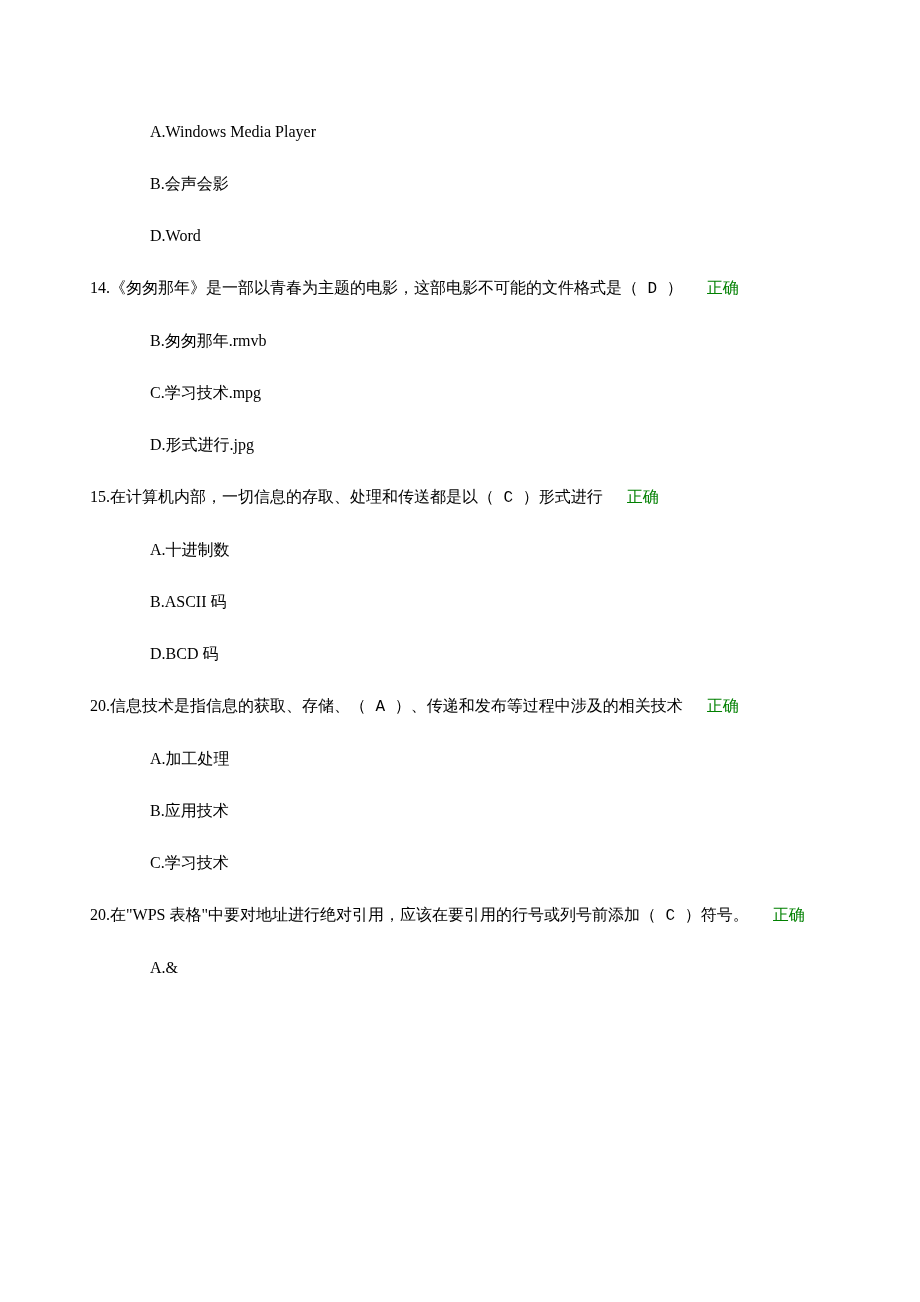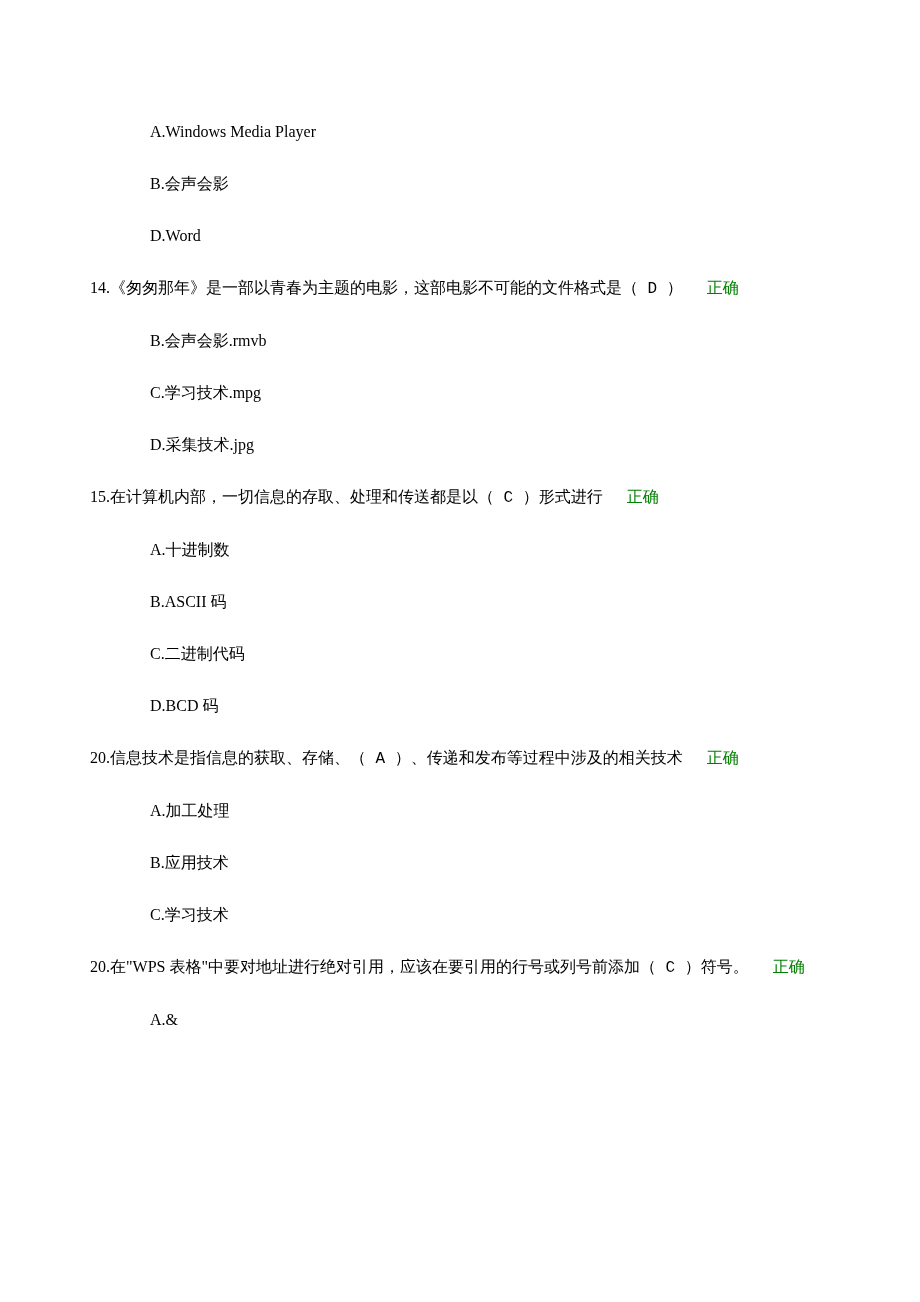"B.会声会影.rmvb" span.option-line { text: B.会声会影.rmvb -> B.匆匆那年.rmvb }
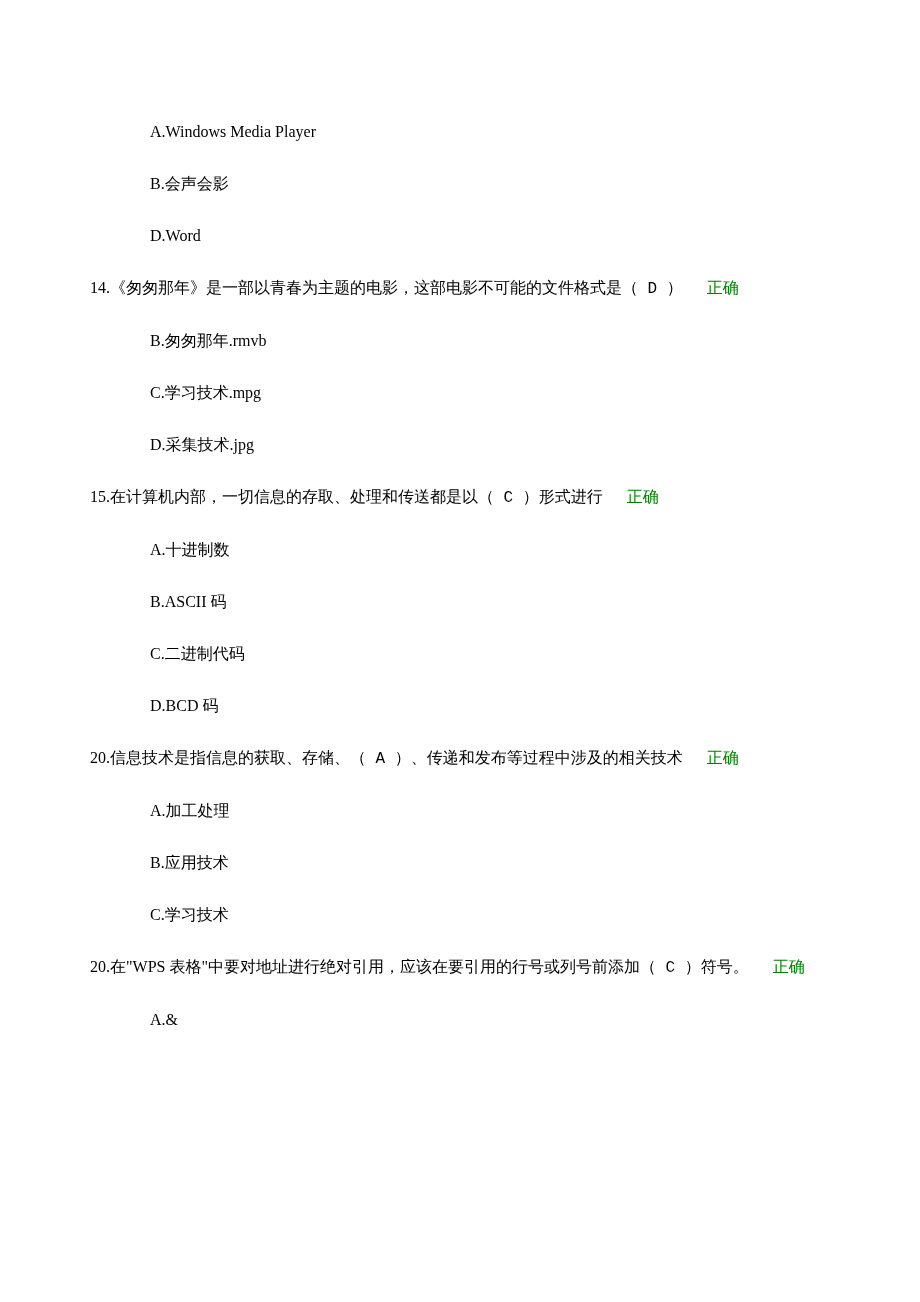"D.采集技术.jpg" span.option-line { text: D.采集技术.jpg -> D.形式进行.jpg }
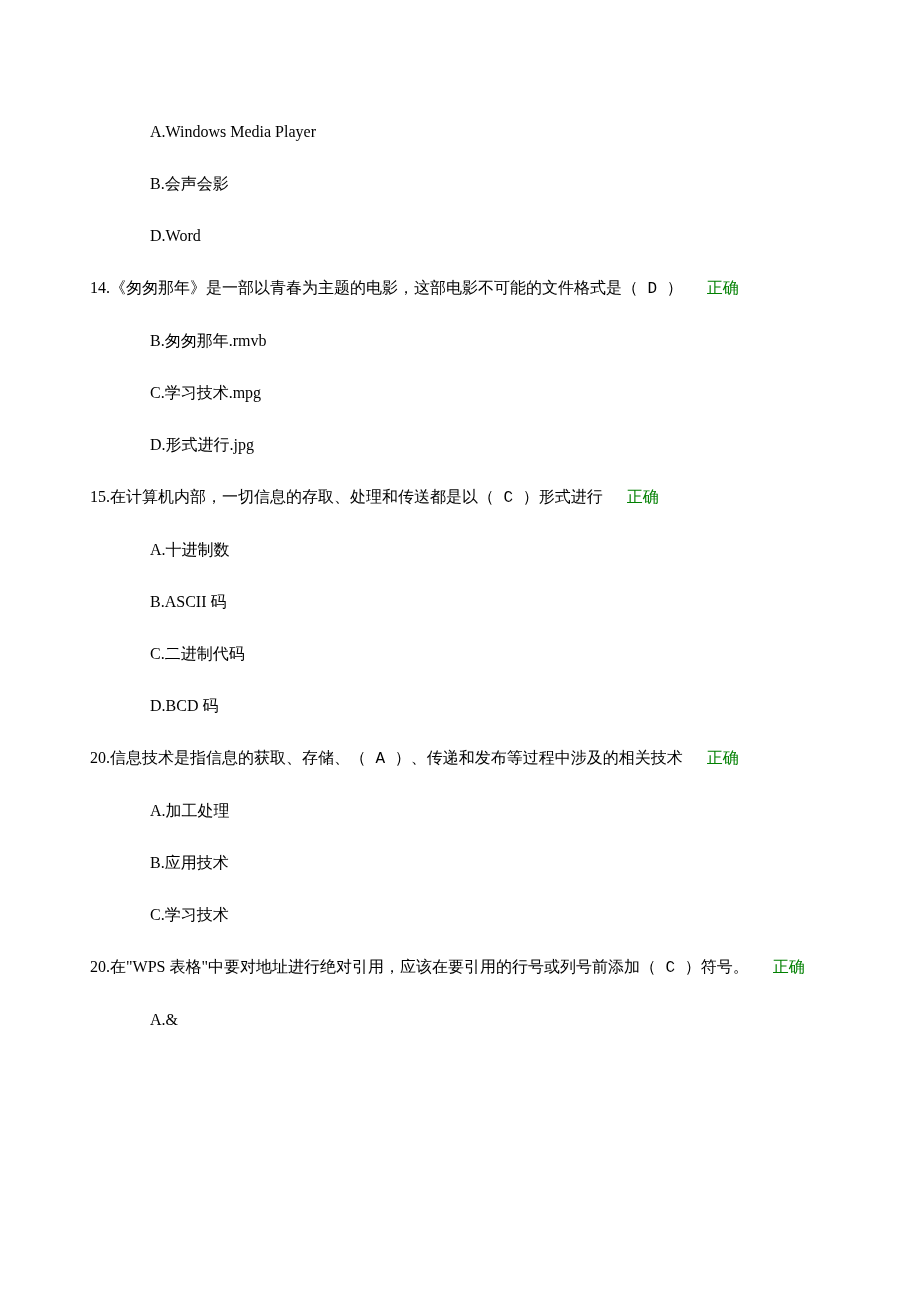"C.二进制代码" div.option-block { html: <div> <span>C.二进制代码</span> </div> -> none }
